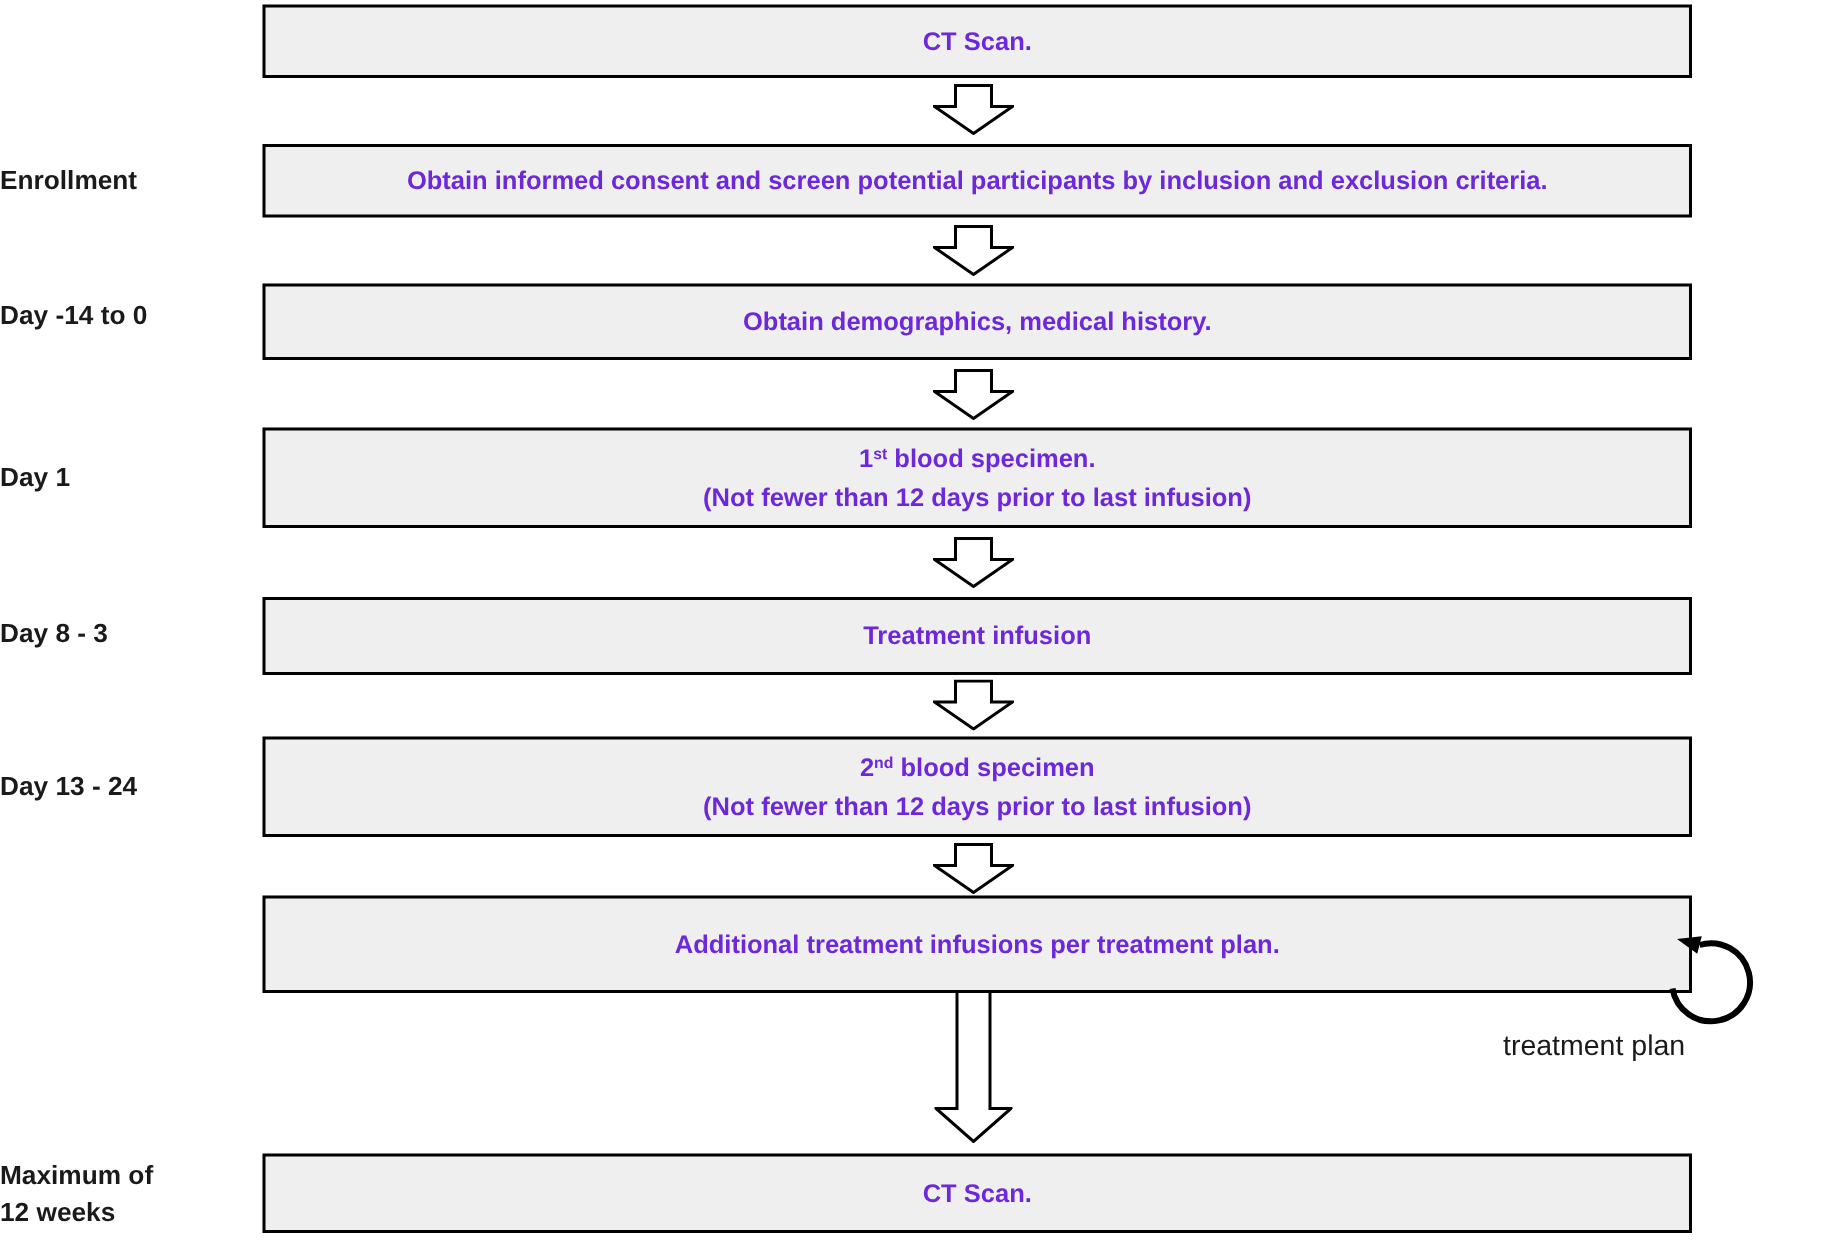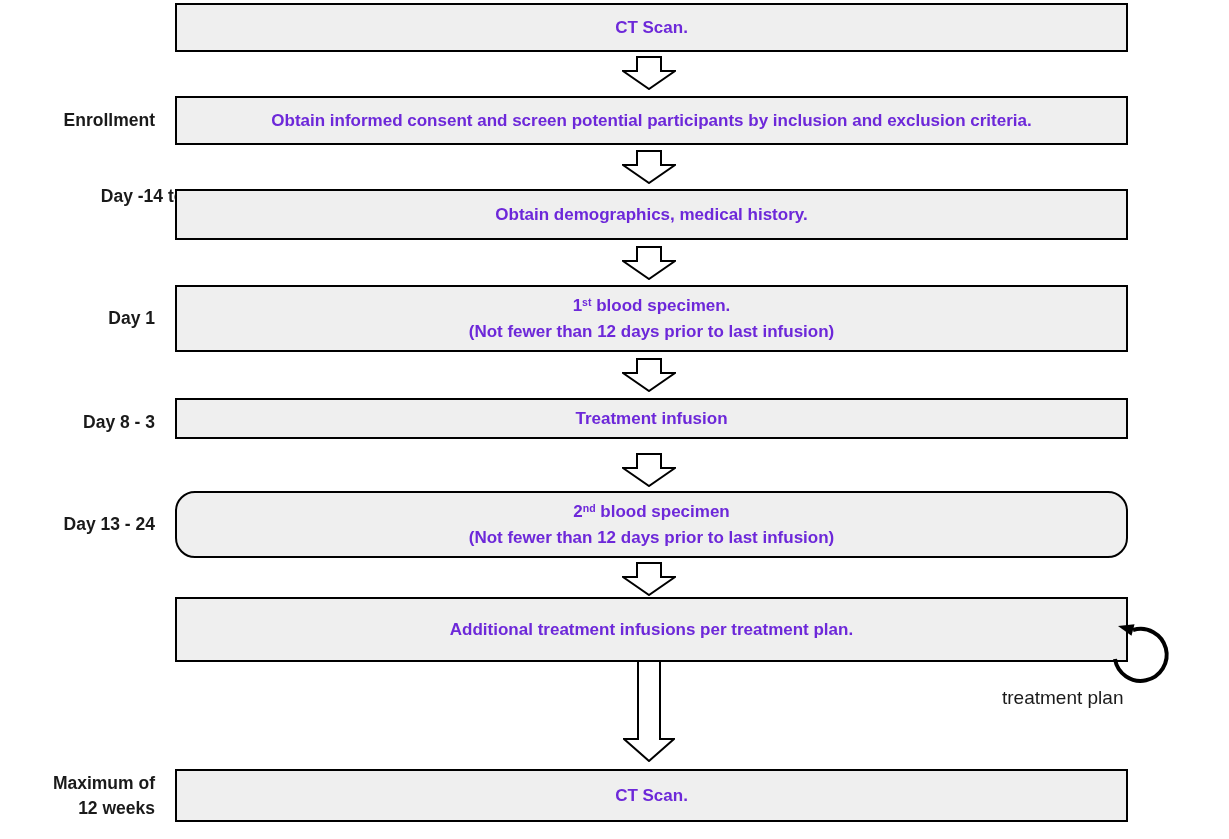"Enrollment" .stage-label { text-align: right -> left }
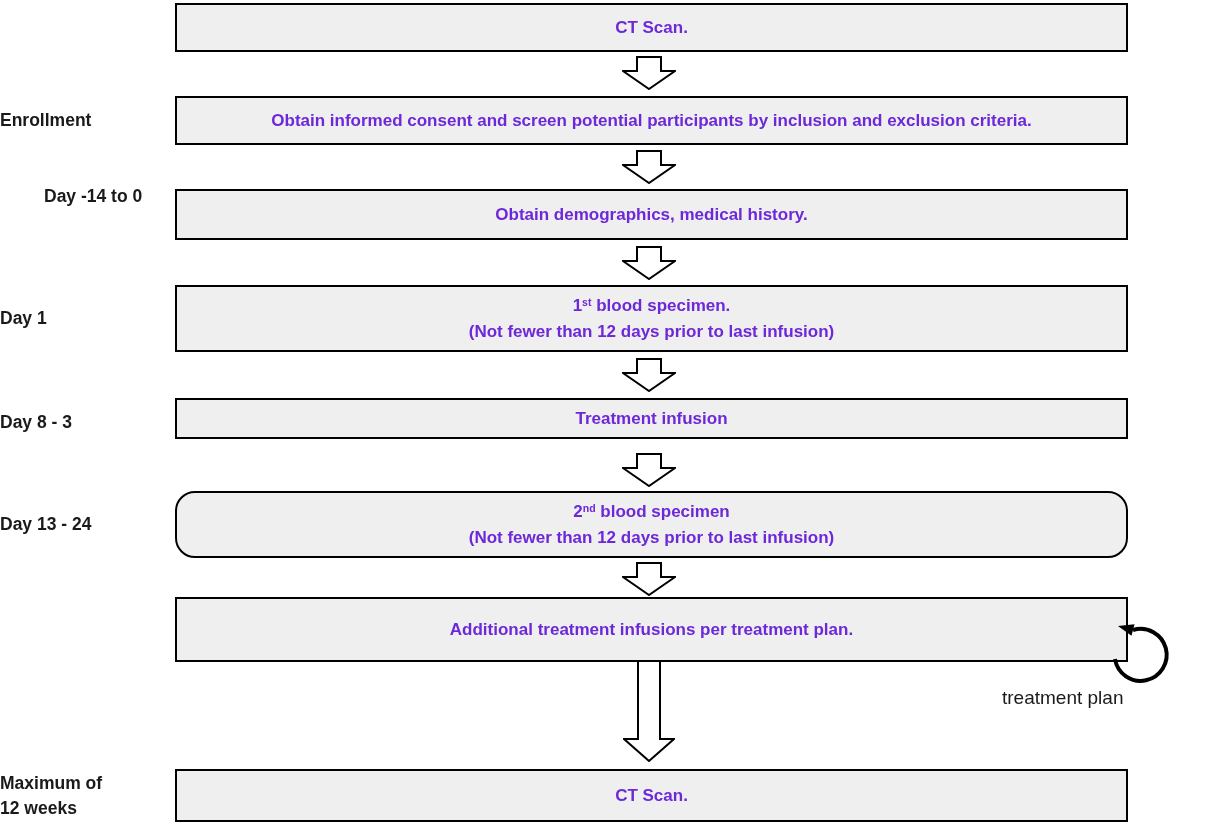"Day -14 to 0" div.stage-label { padding-left: 44px -> none; top: 184px -> 198px }
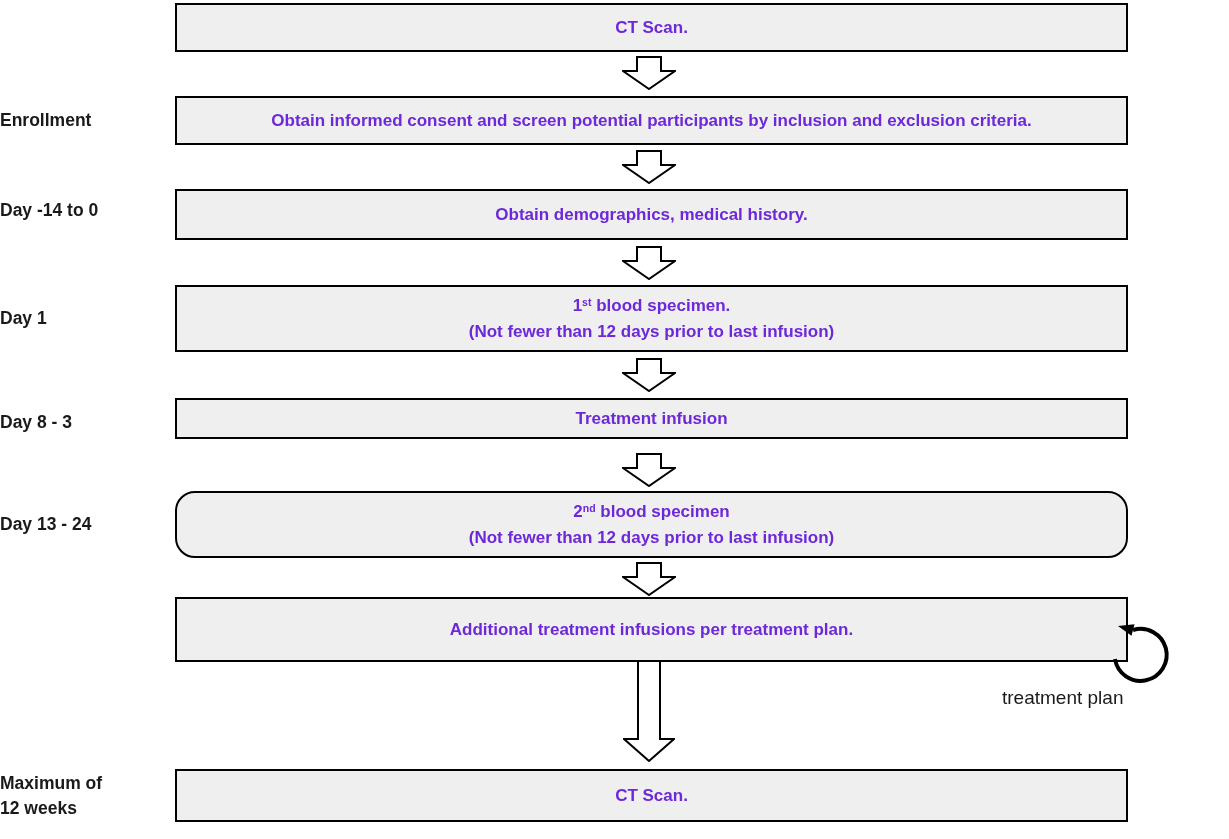"Treatment infusion" div.flow-box { height: 41px -> 52px }
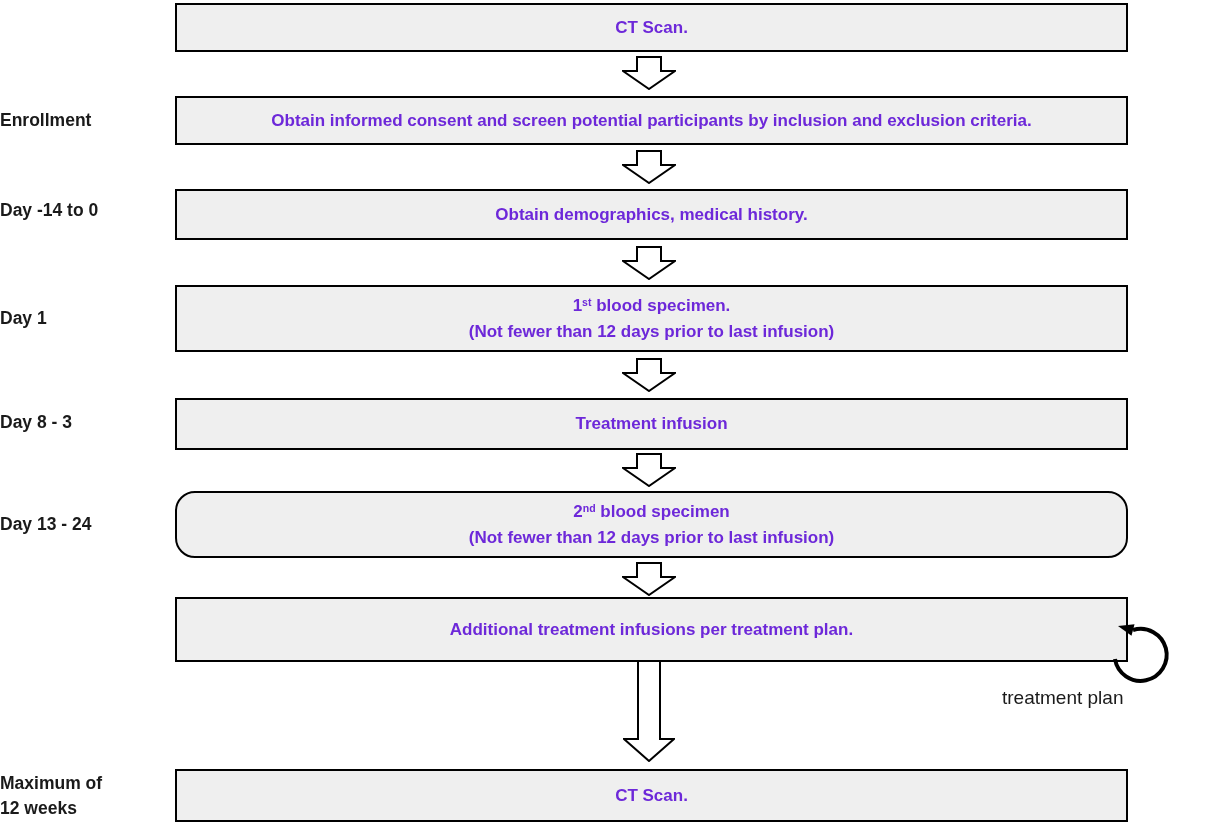"2nd blood specimen" div.flow-box { border-radius: 20px -> none }
